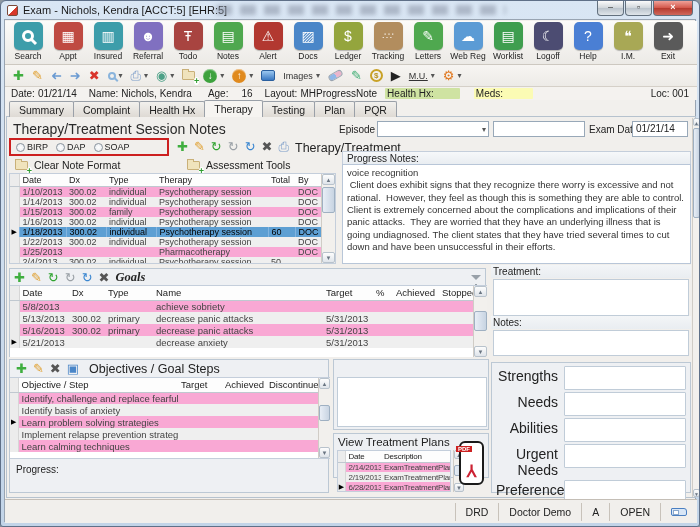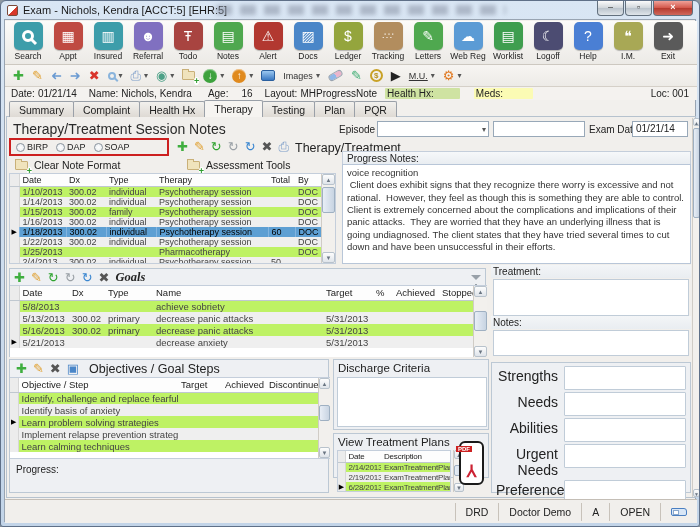"Date" table.grid { background: #bef264 -> #f9a8d4 }
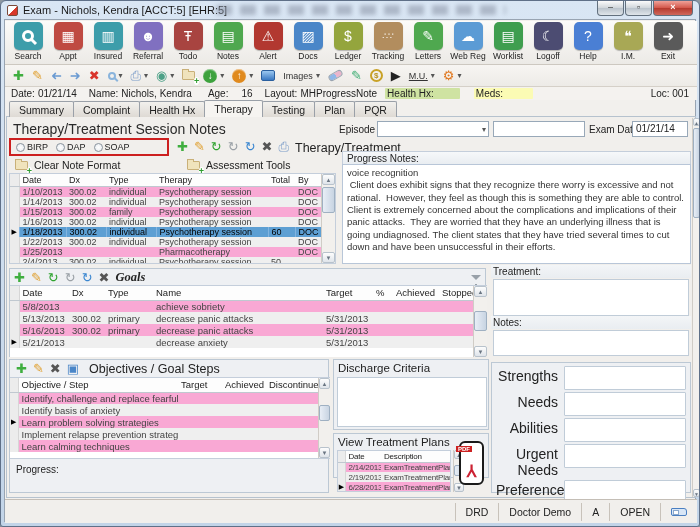"Discharge Criteria" div.ptitle { html: <div>Discharge Criteria</div> -> none }
